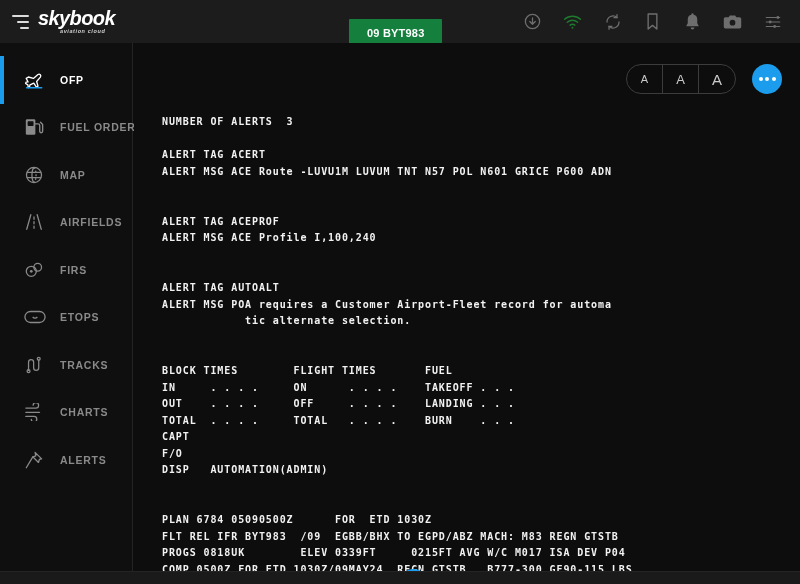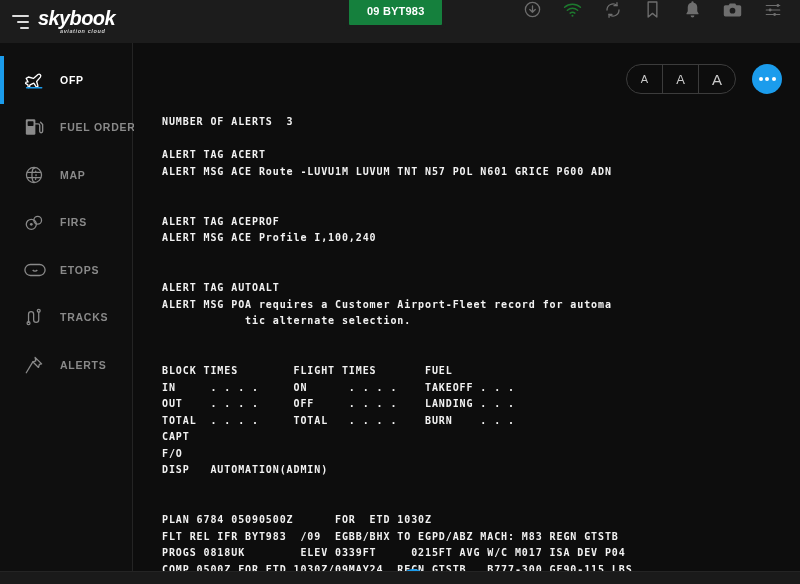"skybook" .topbar { align-items: flex-start -> center }
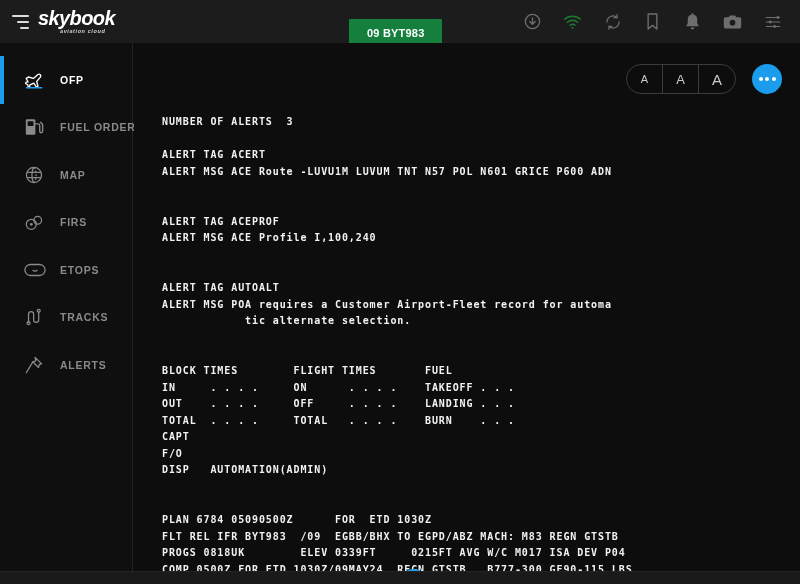"AIRFIELDS" div.nav-item { html: none -> <div> <span> <svg> <path></path> <path></path> <path></path> </svg> </span> <span>AIRFIELDS</span> </div> }
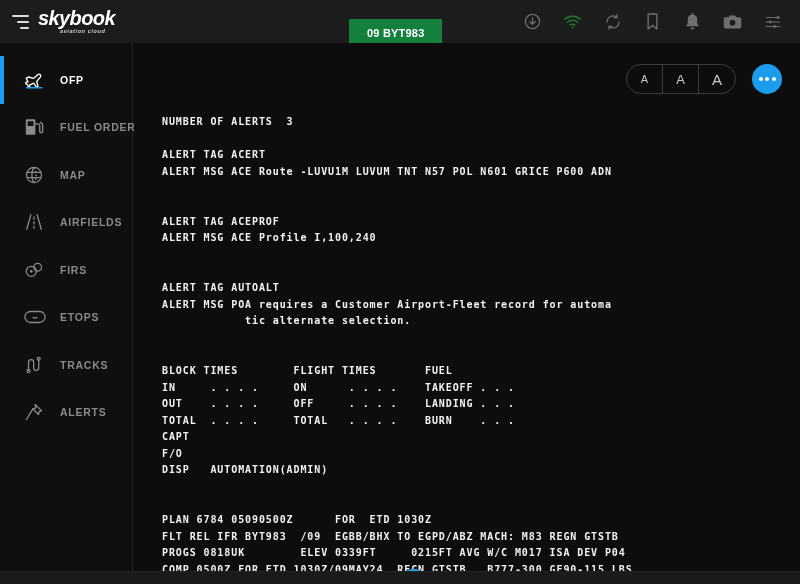"CHARTS" div.nav-item { html: none -> <div> <span> <svg> <path></path> <path></path> <path></path> </svg> </span> <span>CHARTS</span> </div> }
